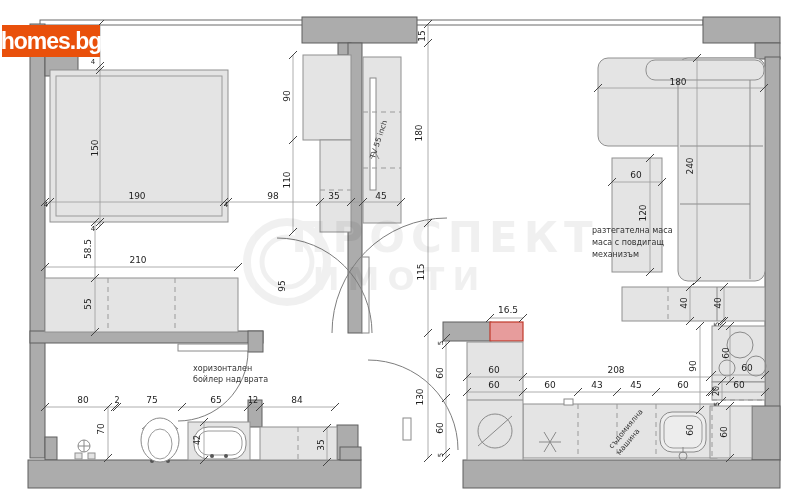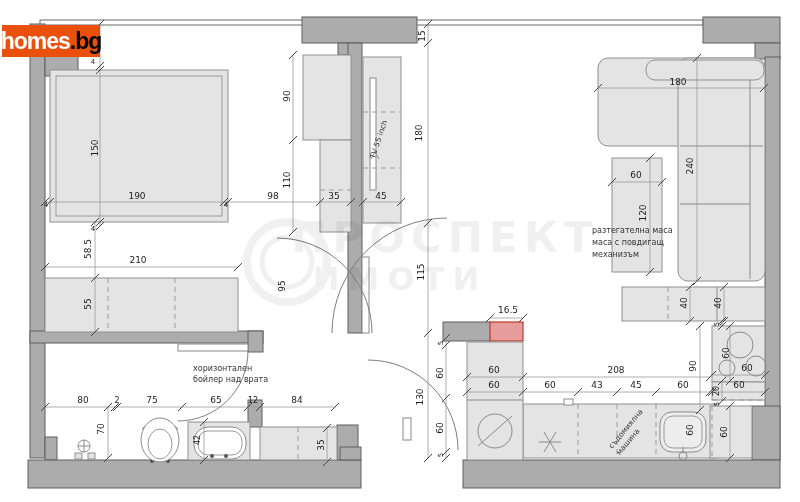".bg" span.suffix { color: #000000 -> #ffffff }
